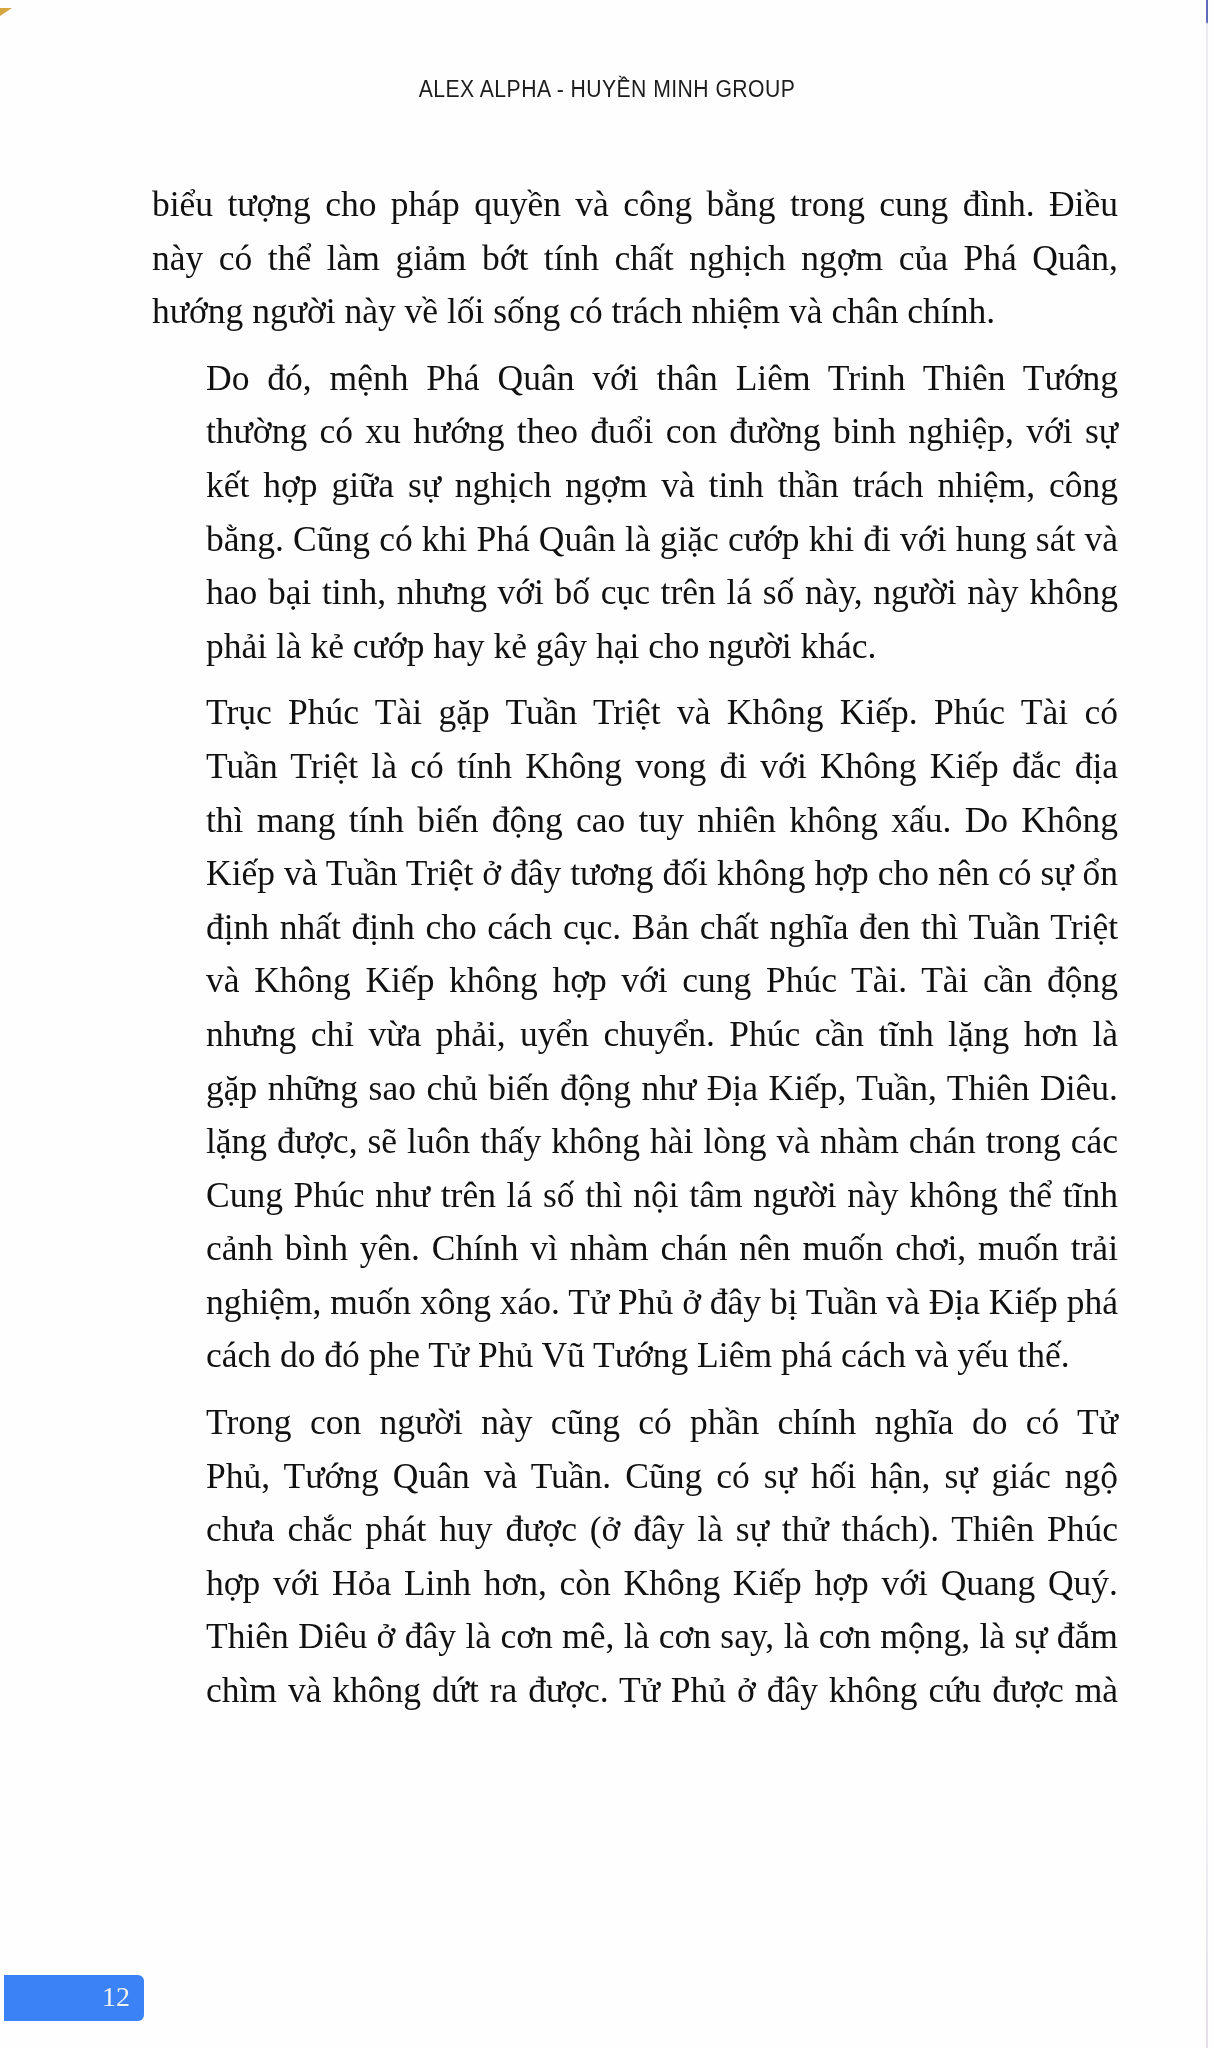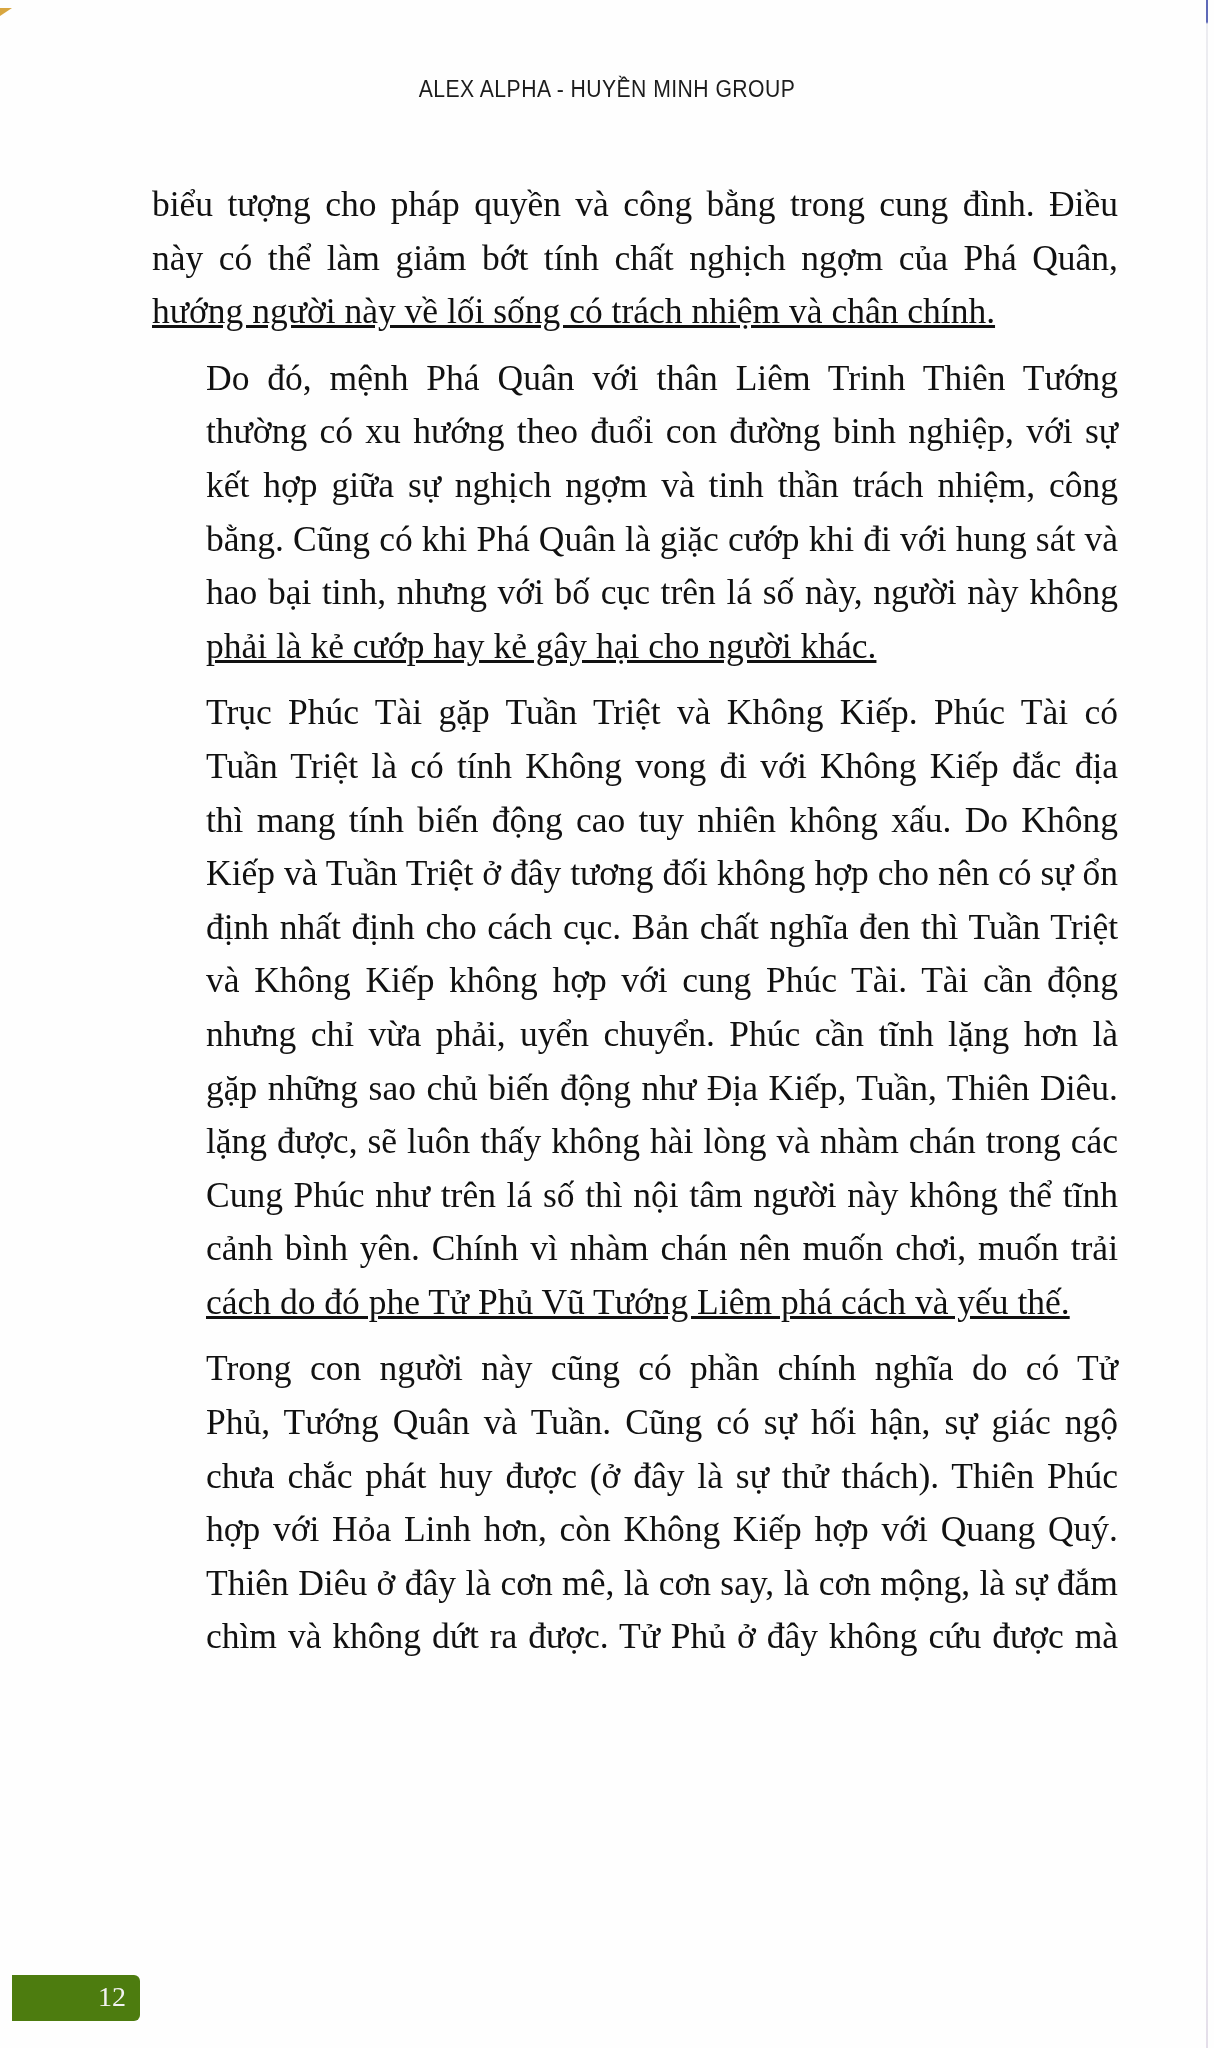"hướng người này về lối" .line.last { text-decoration: underline -> none }
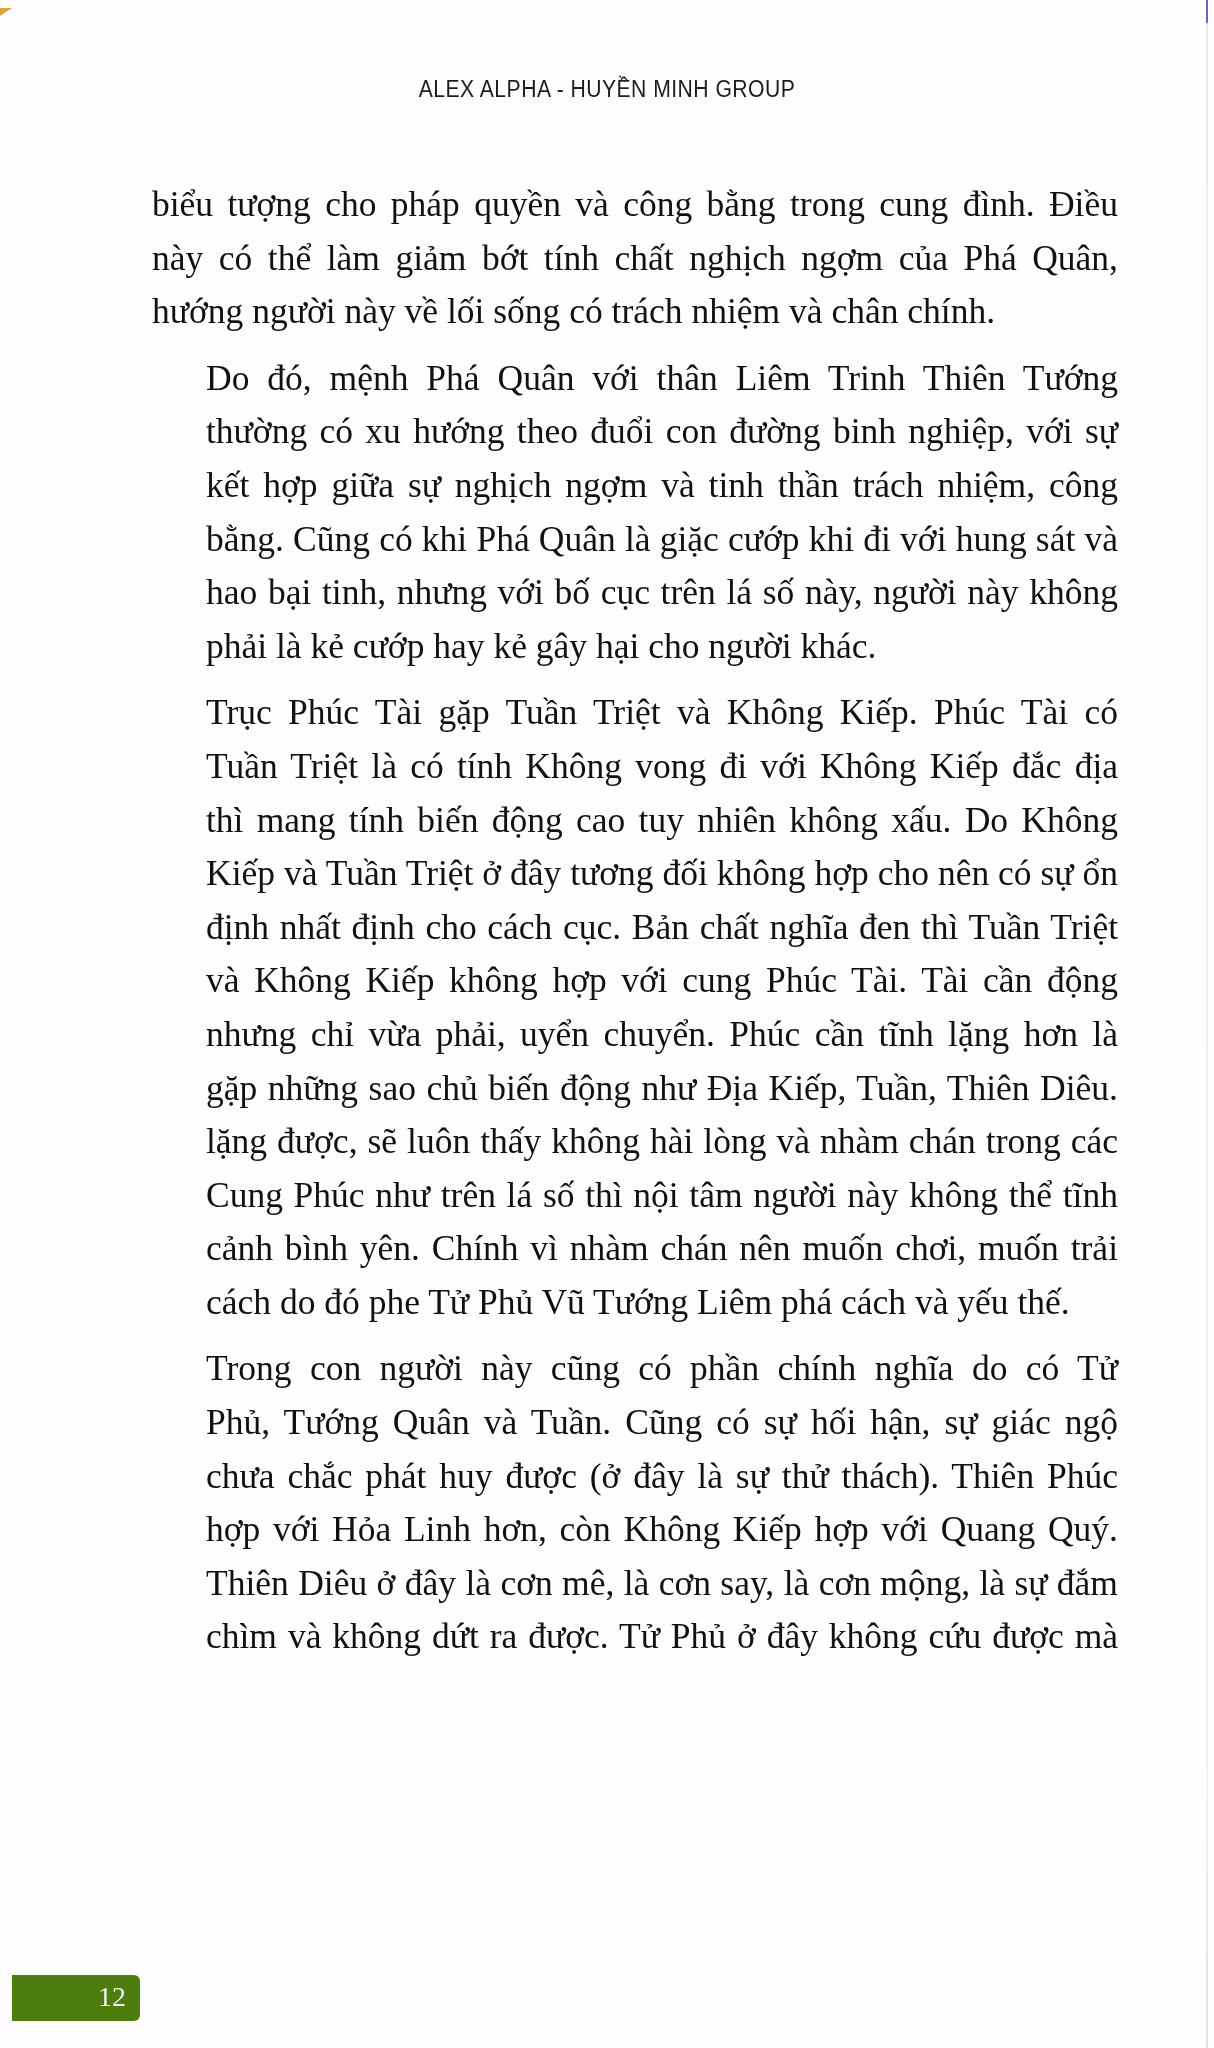"nghiệm, muốn xông xáo. Tử" span.line { html: none -> <span>nghiệm, muốn xông xáo. Tử Phủ ở đây bị Tuần và Địa Kiếp phá</span> }
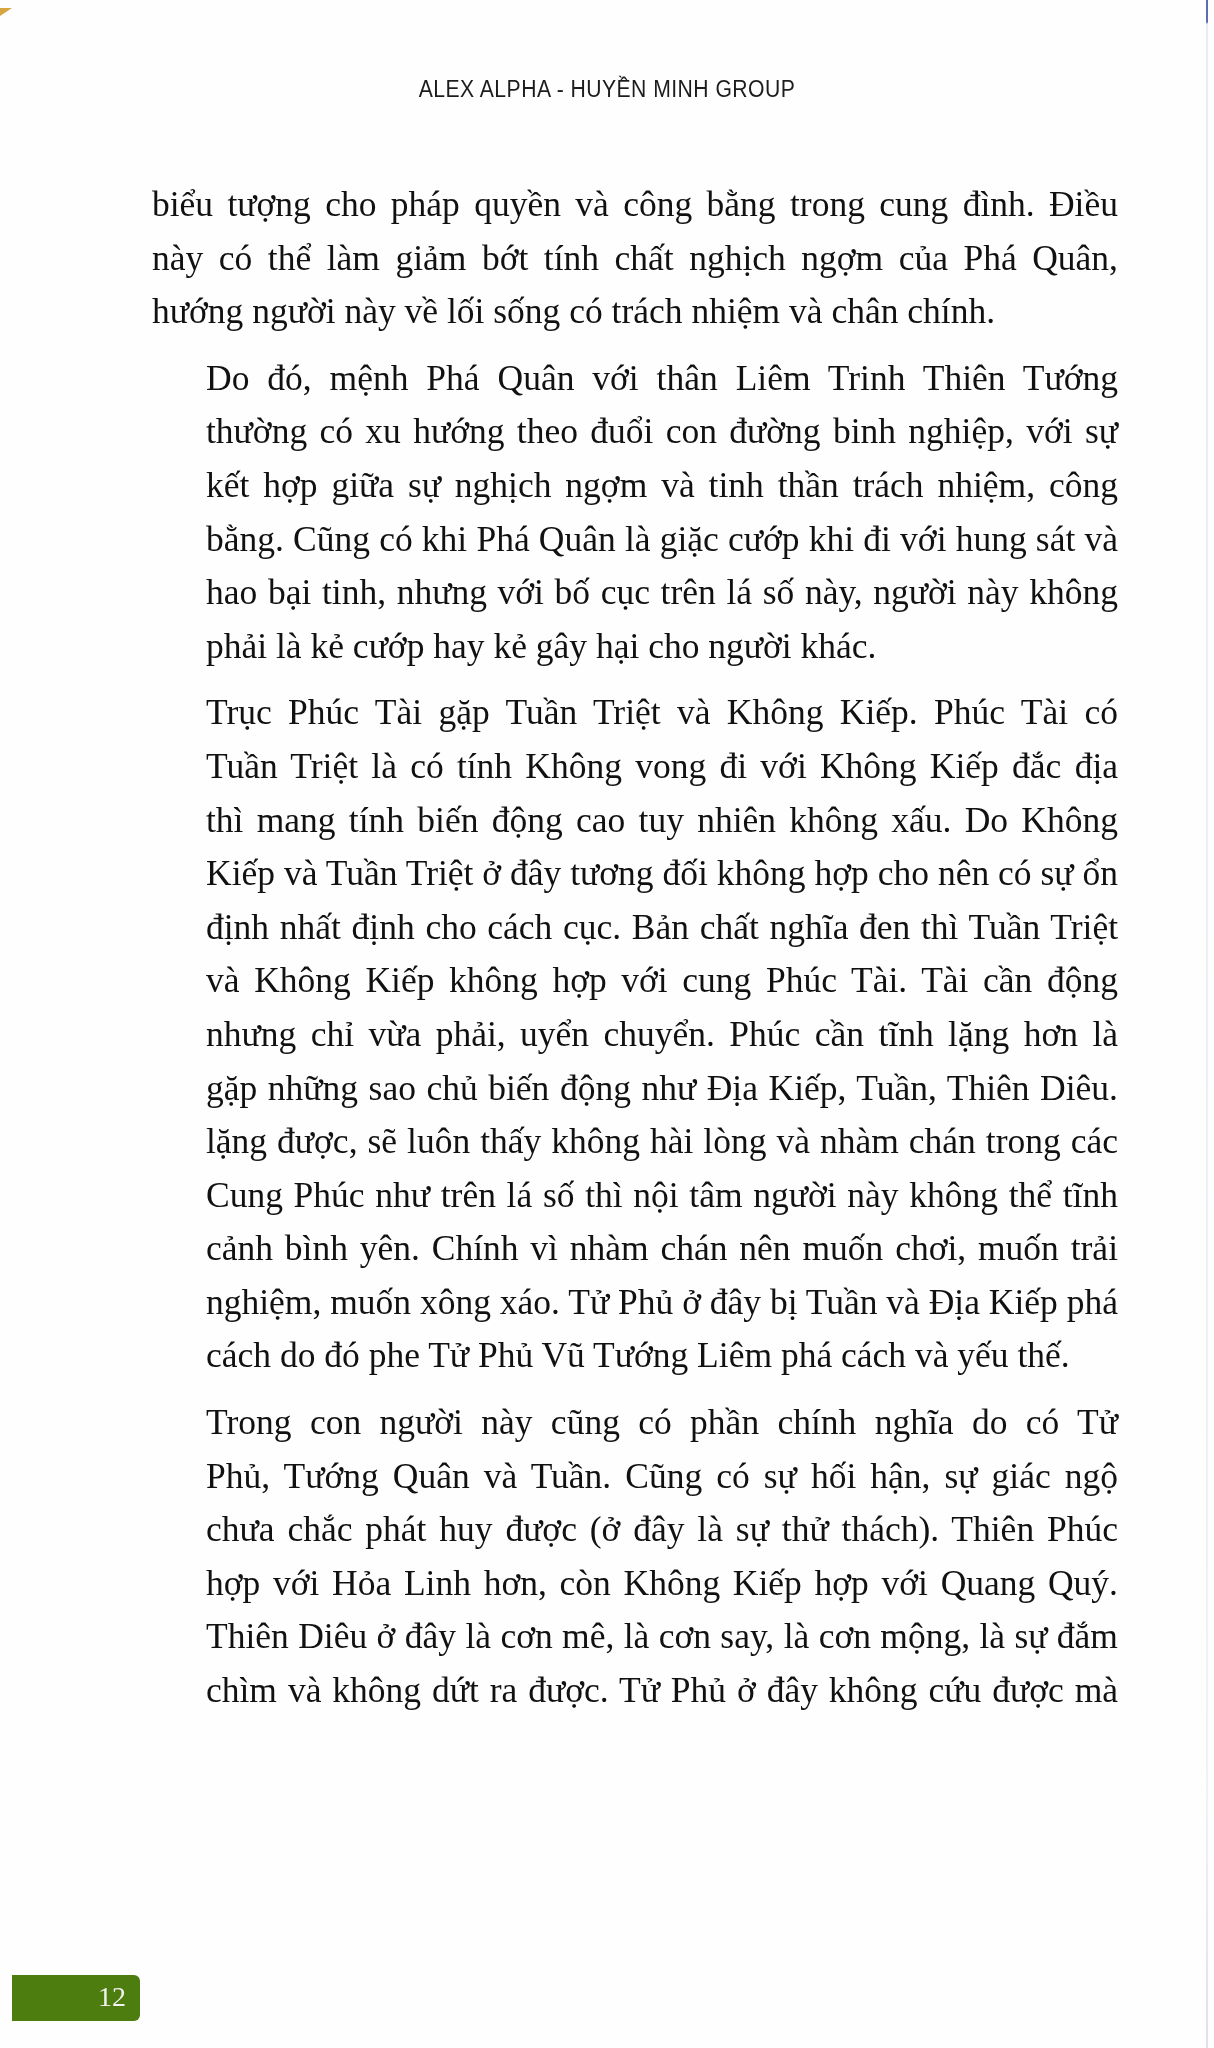"12" .page-number-tab { background: #4d7c0f -> #3b82f6; left: 12px -> 4px; width: 128px -> 140px }
